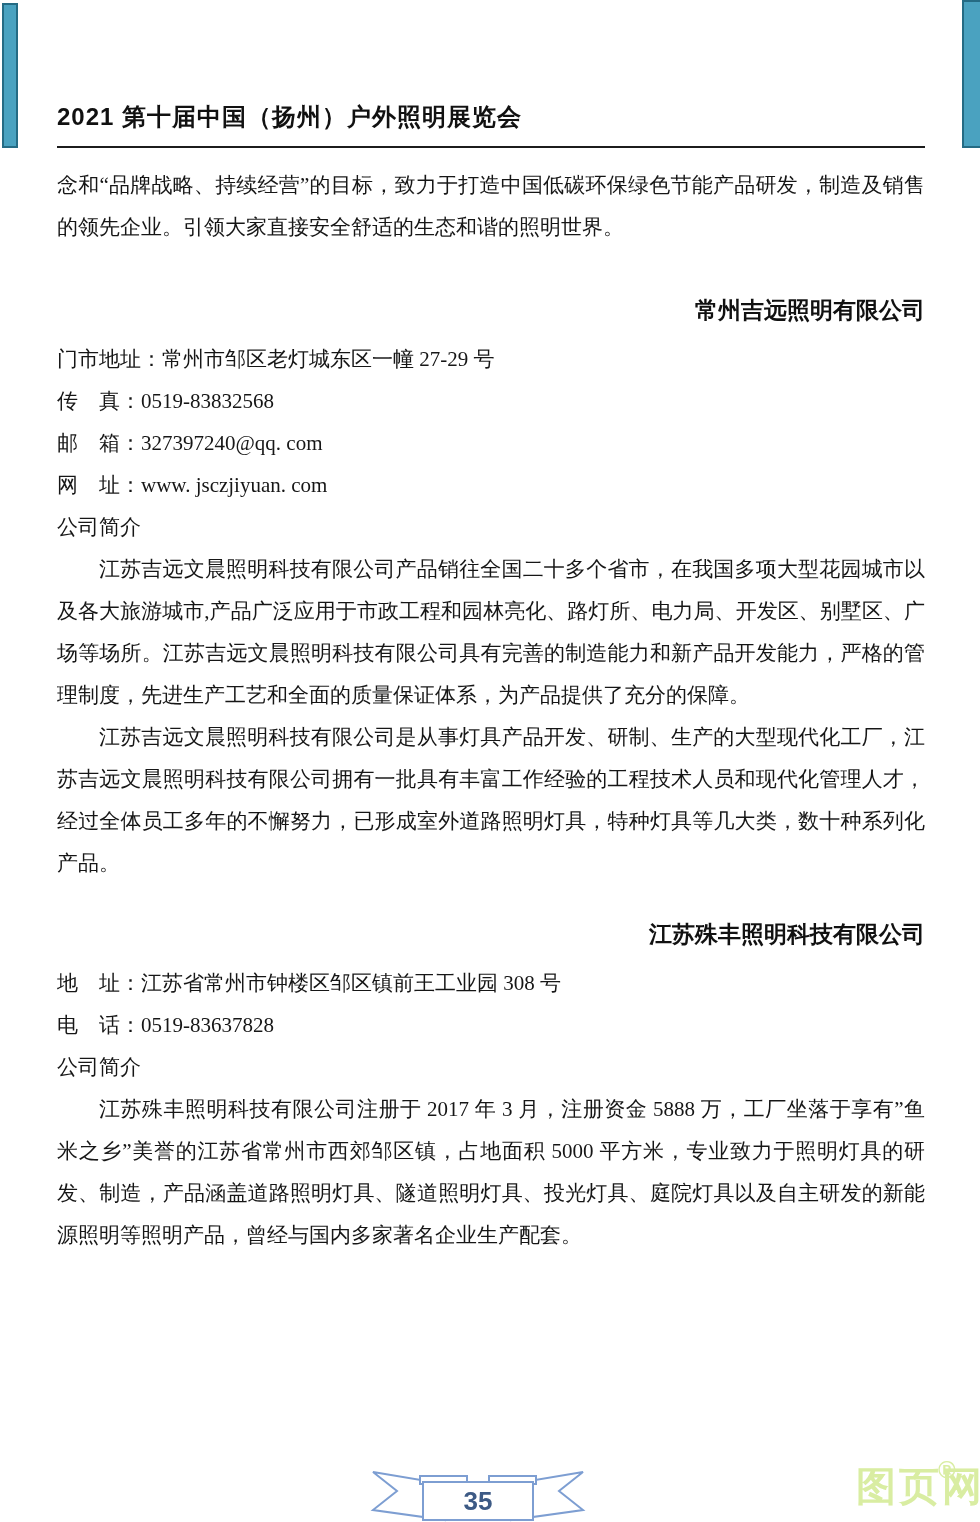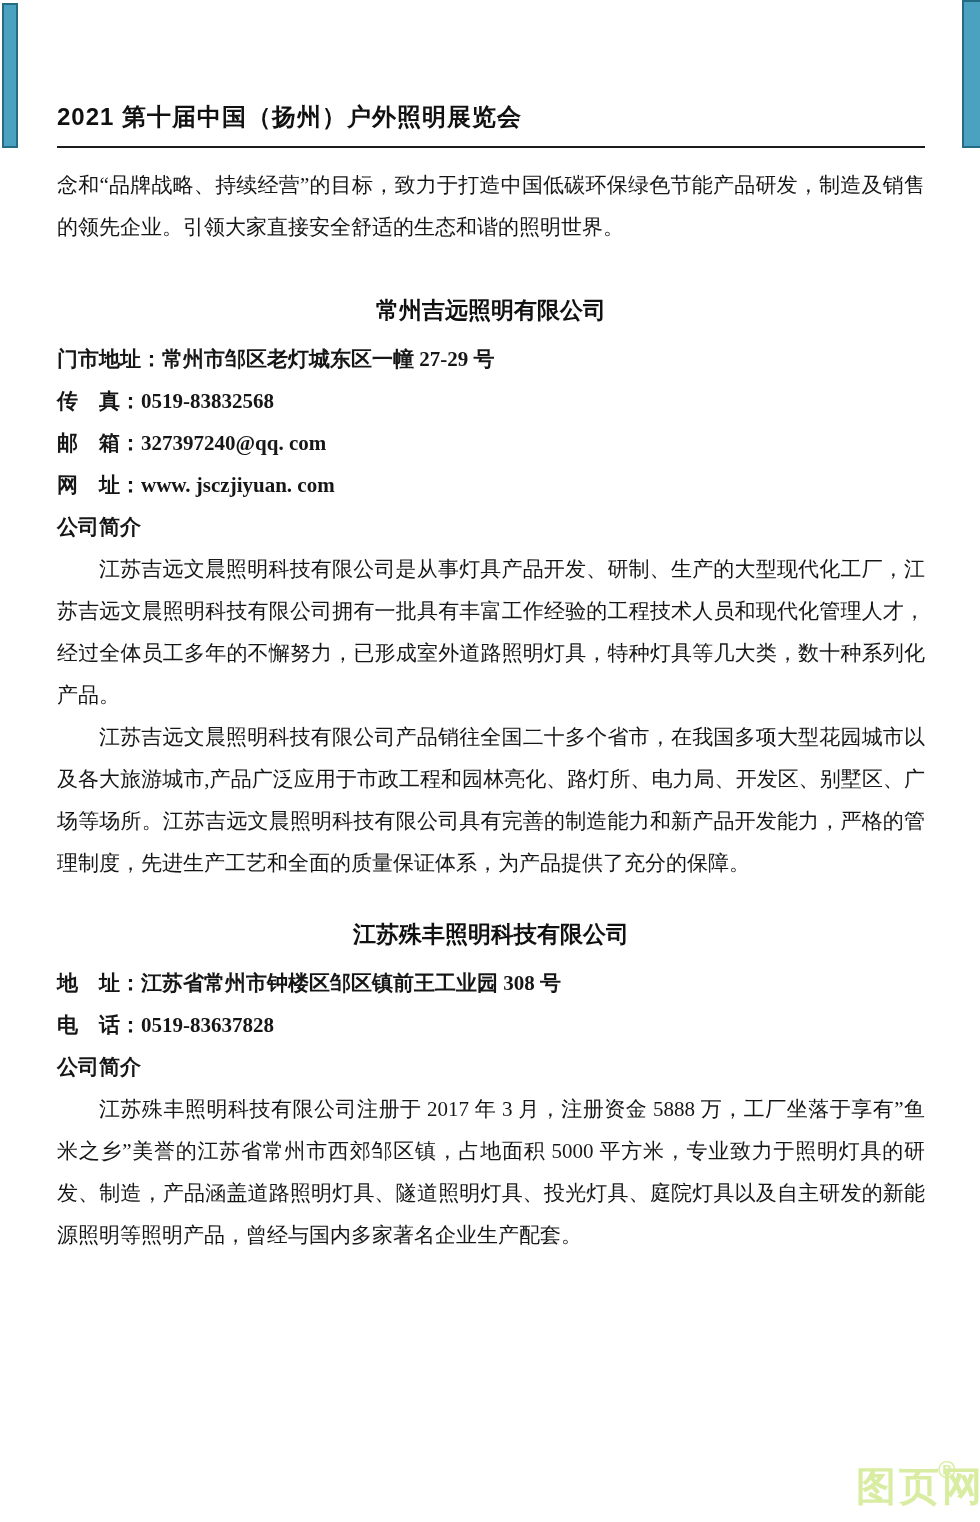"常州吉远照明有限公司" .company-name { text-align: center -> right }
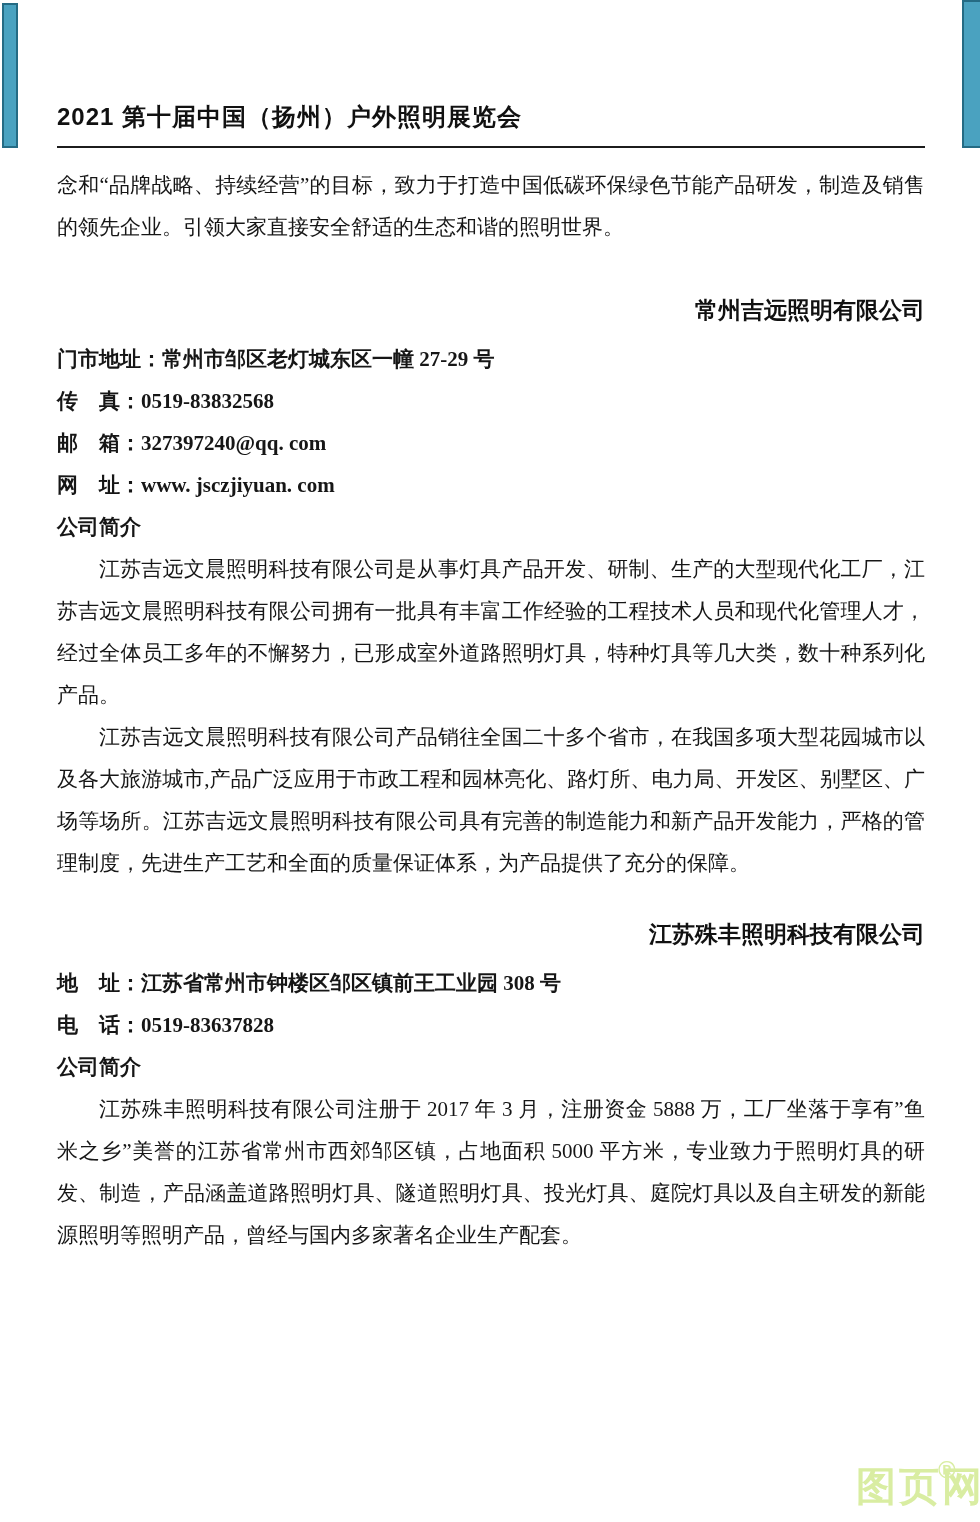"门市地址：常州市邹区老灯城东区一幢 27-29 号" .contact-list { font-weight: bold -> none }
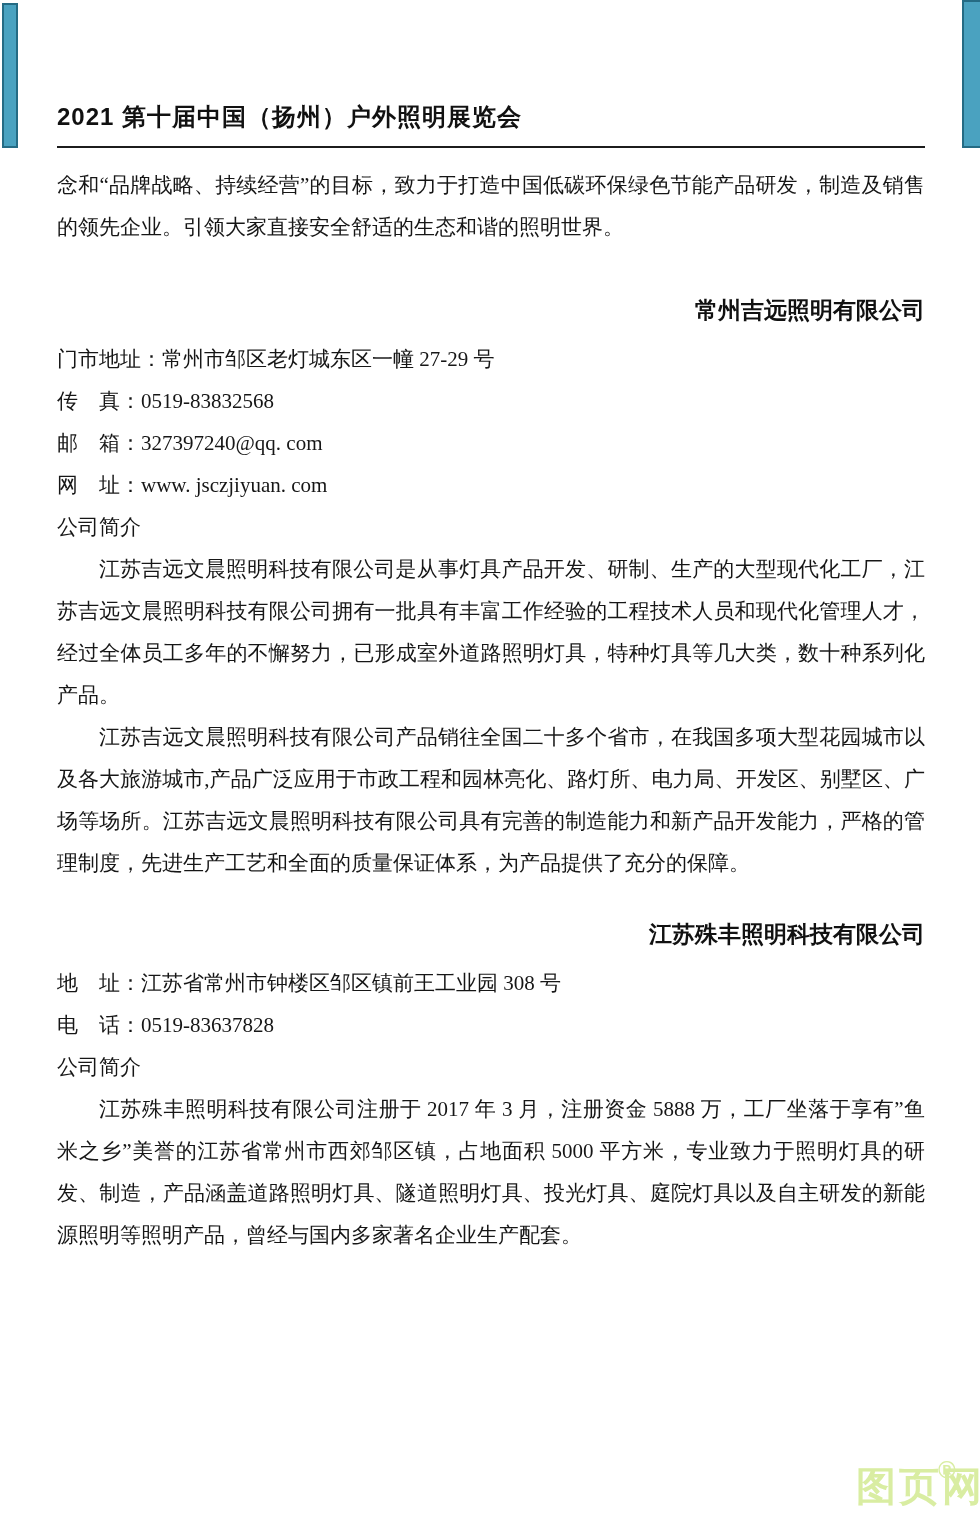"江苏吉远文晨照明科技有限公司是从事灯具产品开发、研制、生产的大型现代化工厂，江苏" p.para { order: before "江苏吉远文晨照明科技有限公司产品销往全国二十多个省市，在我国多项大型花园城市以及" -> after "江苏吉远文晨照明科技有限公司产品销往全国二十多个省市，在我国多项大型花园城市以及" }
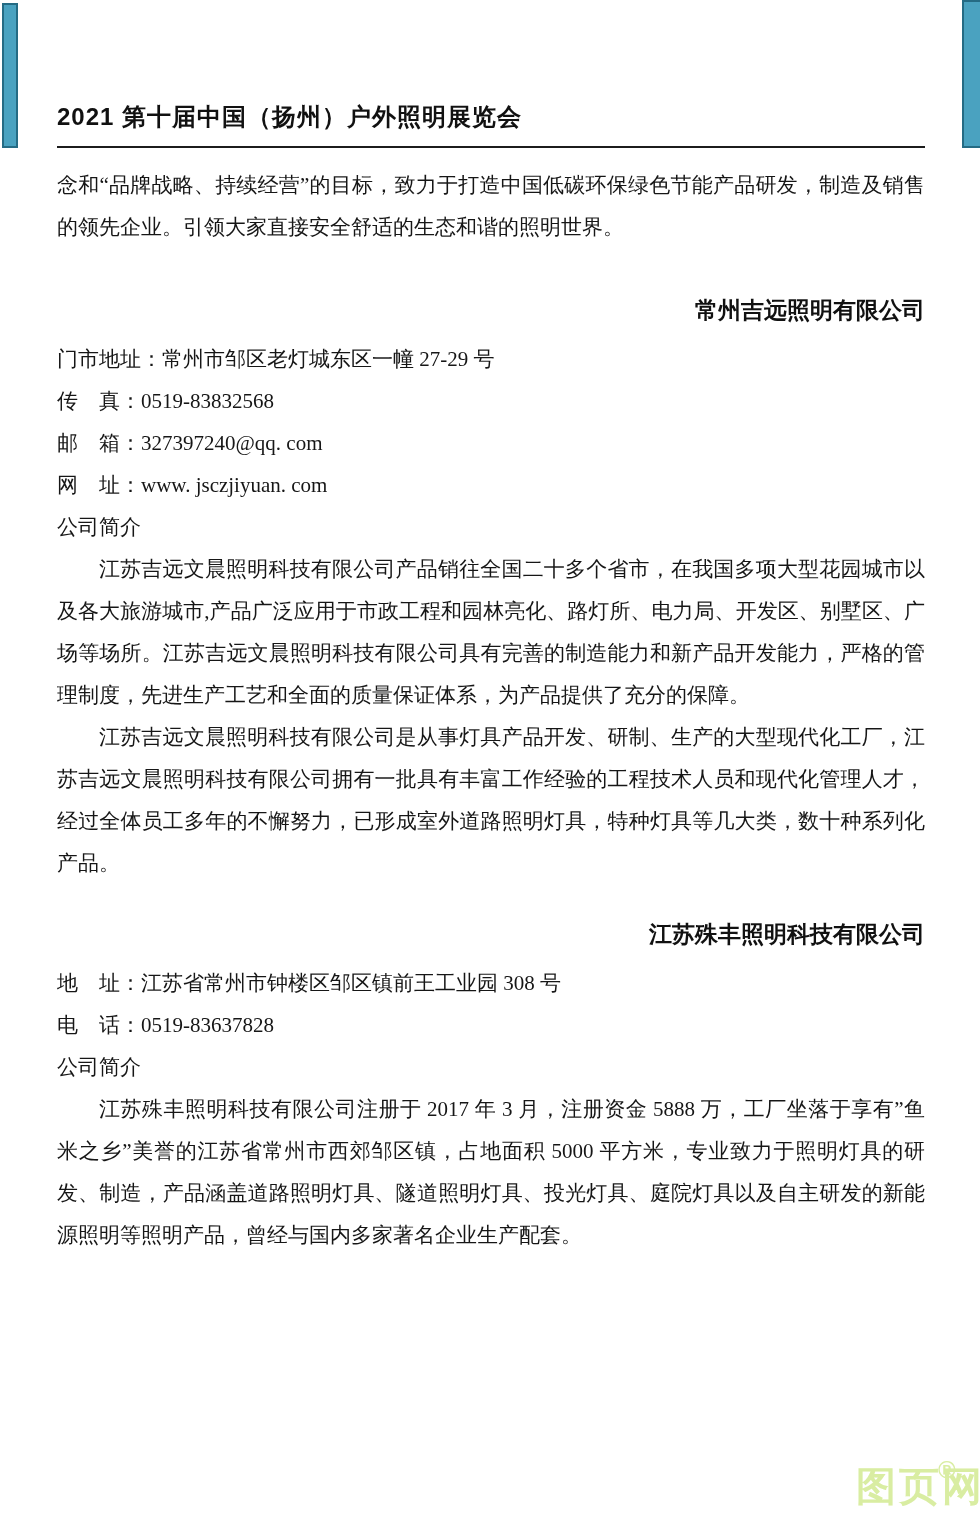"35" div.footer-ribbon { html: none -> <div> <svg> <g> <polygon></polygon> <polygon></polygon> <polygon></polygon> <polygon></polygon> <rect></rect> </g> </svg> <div>35</div> </div> }
